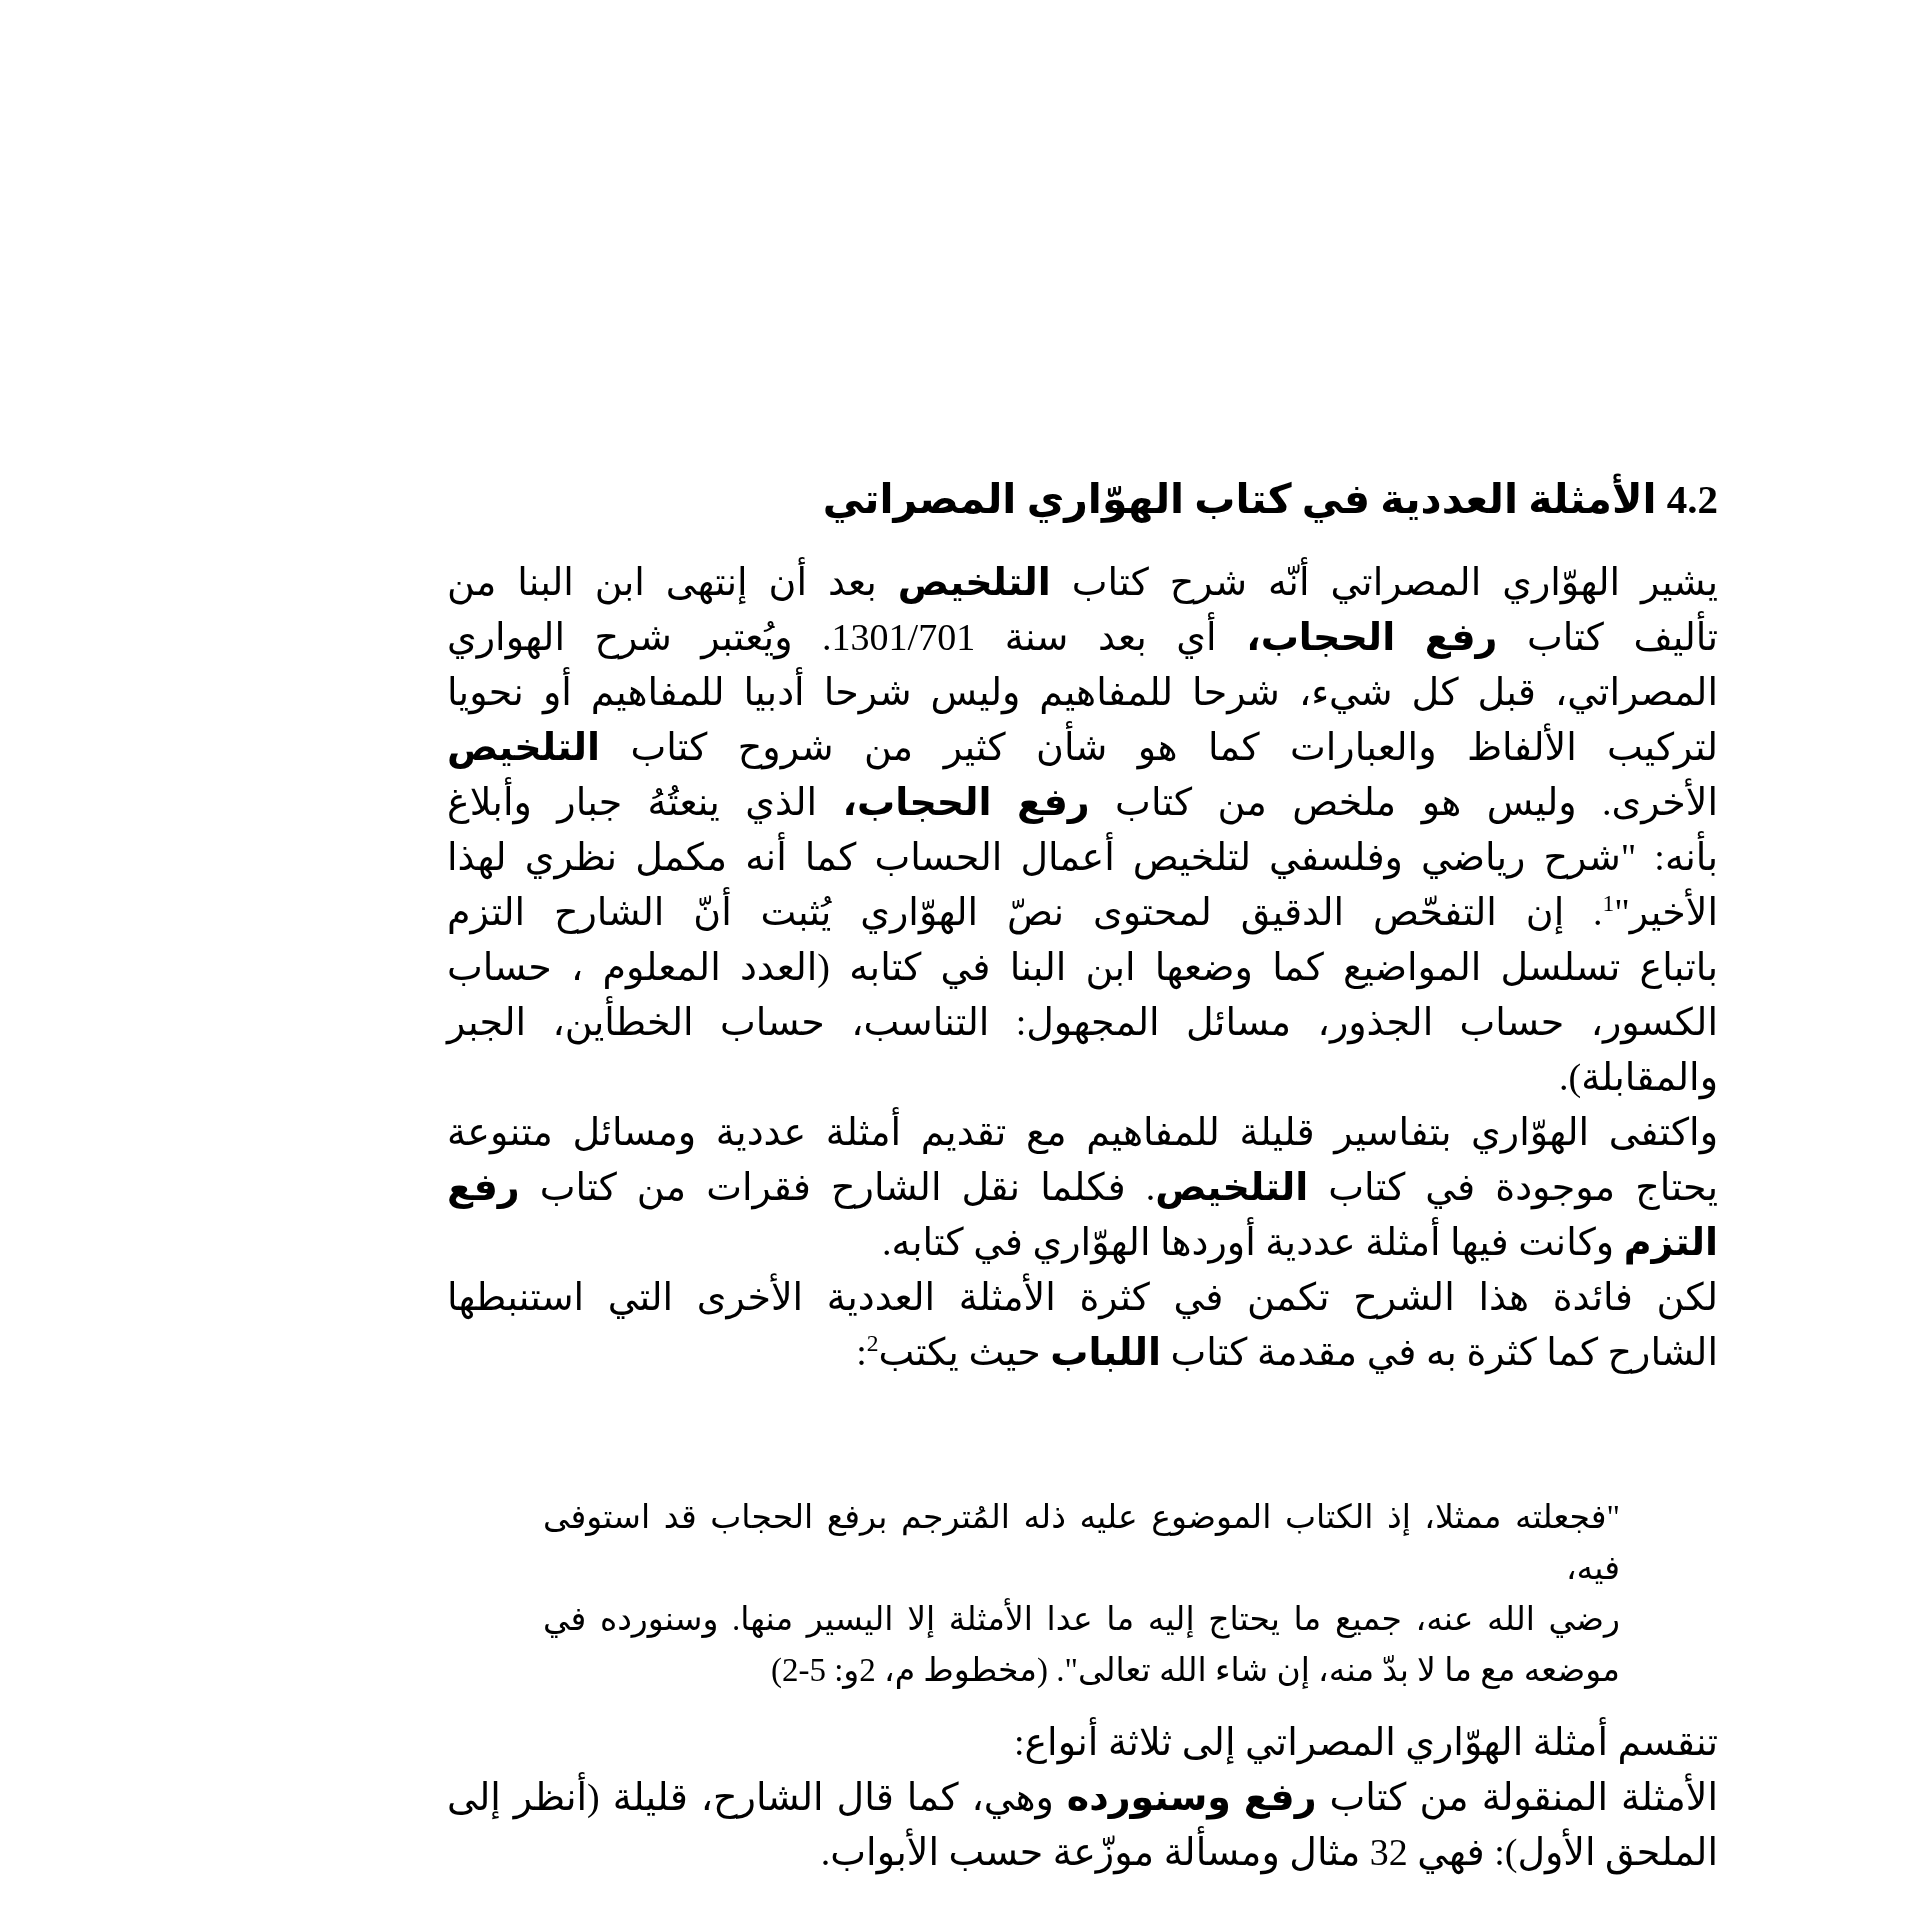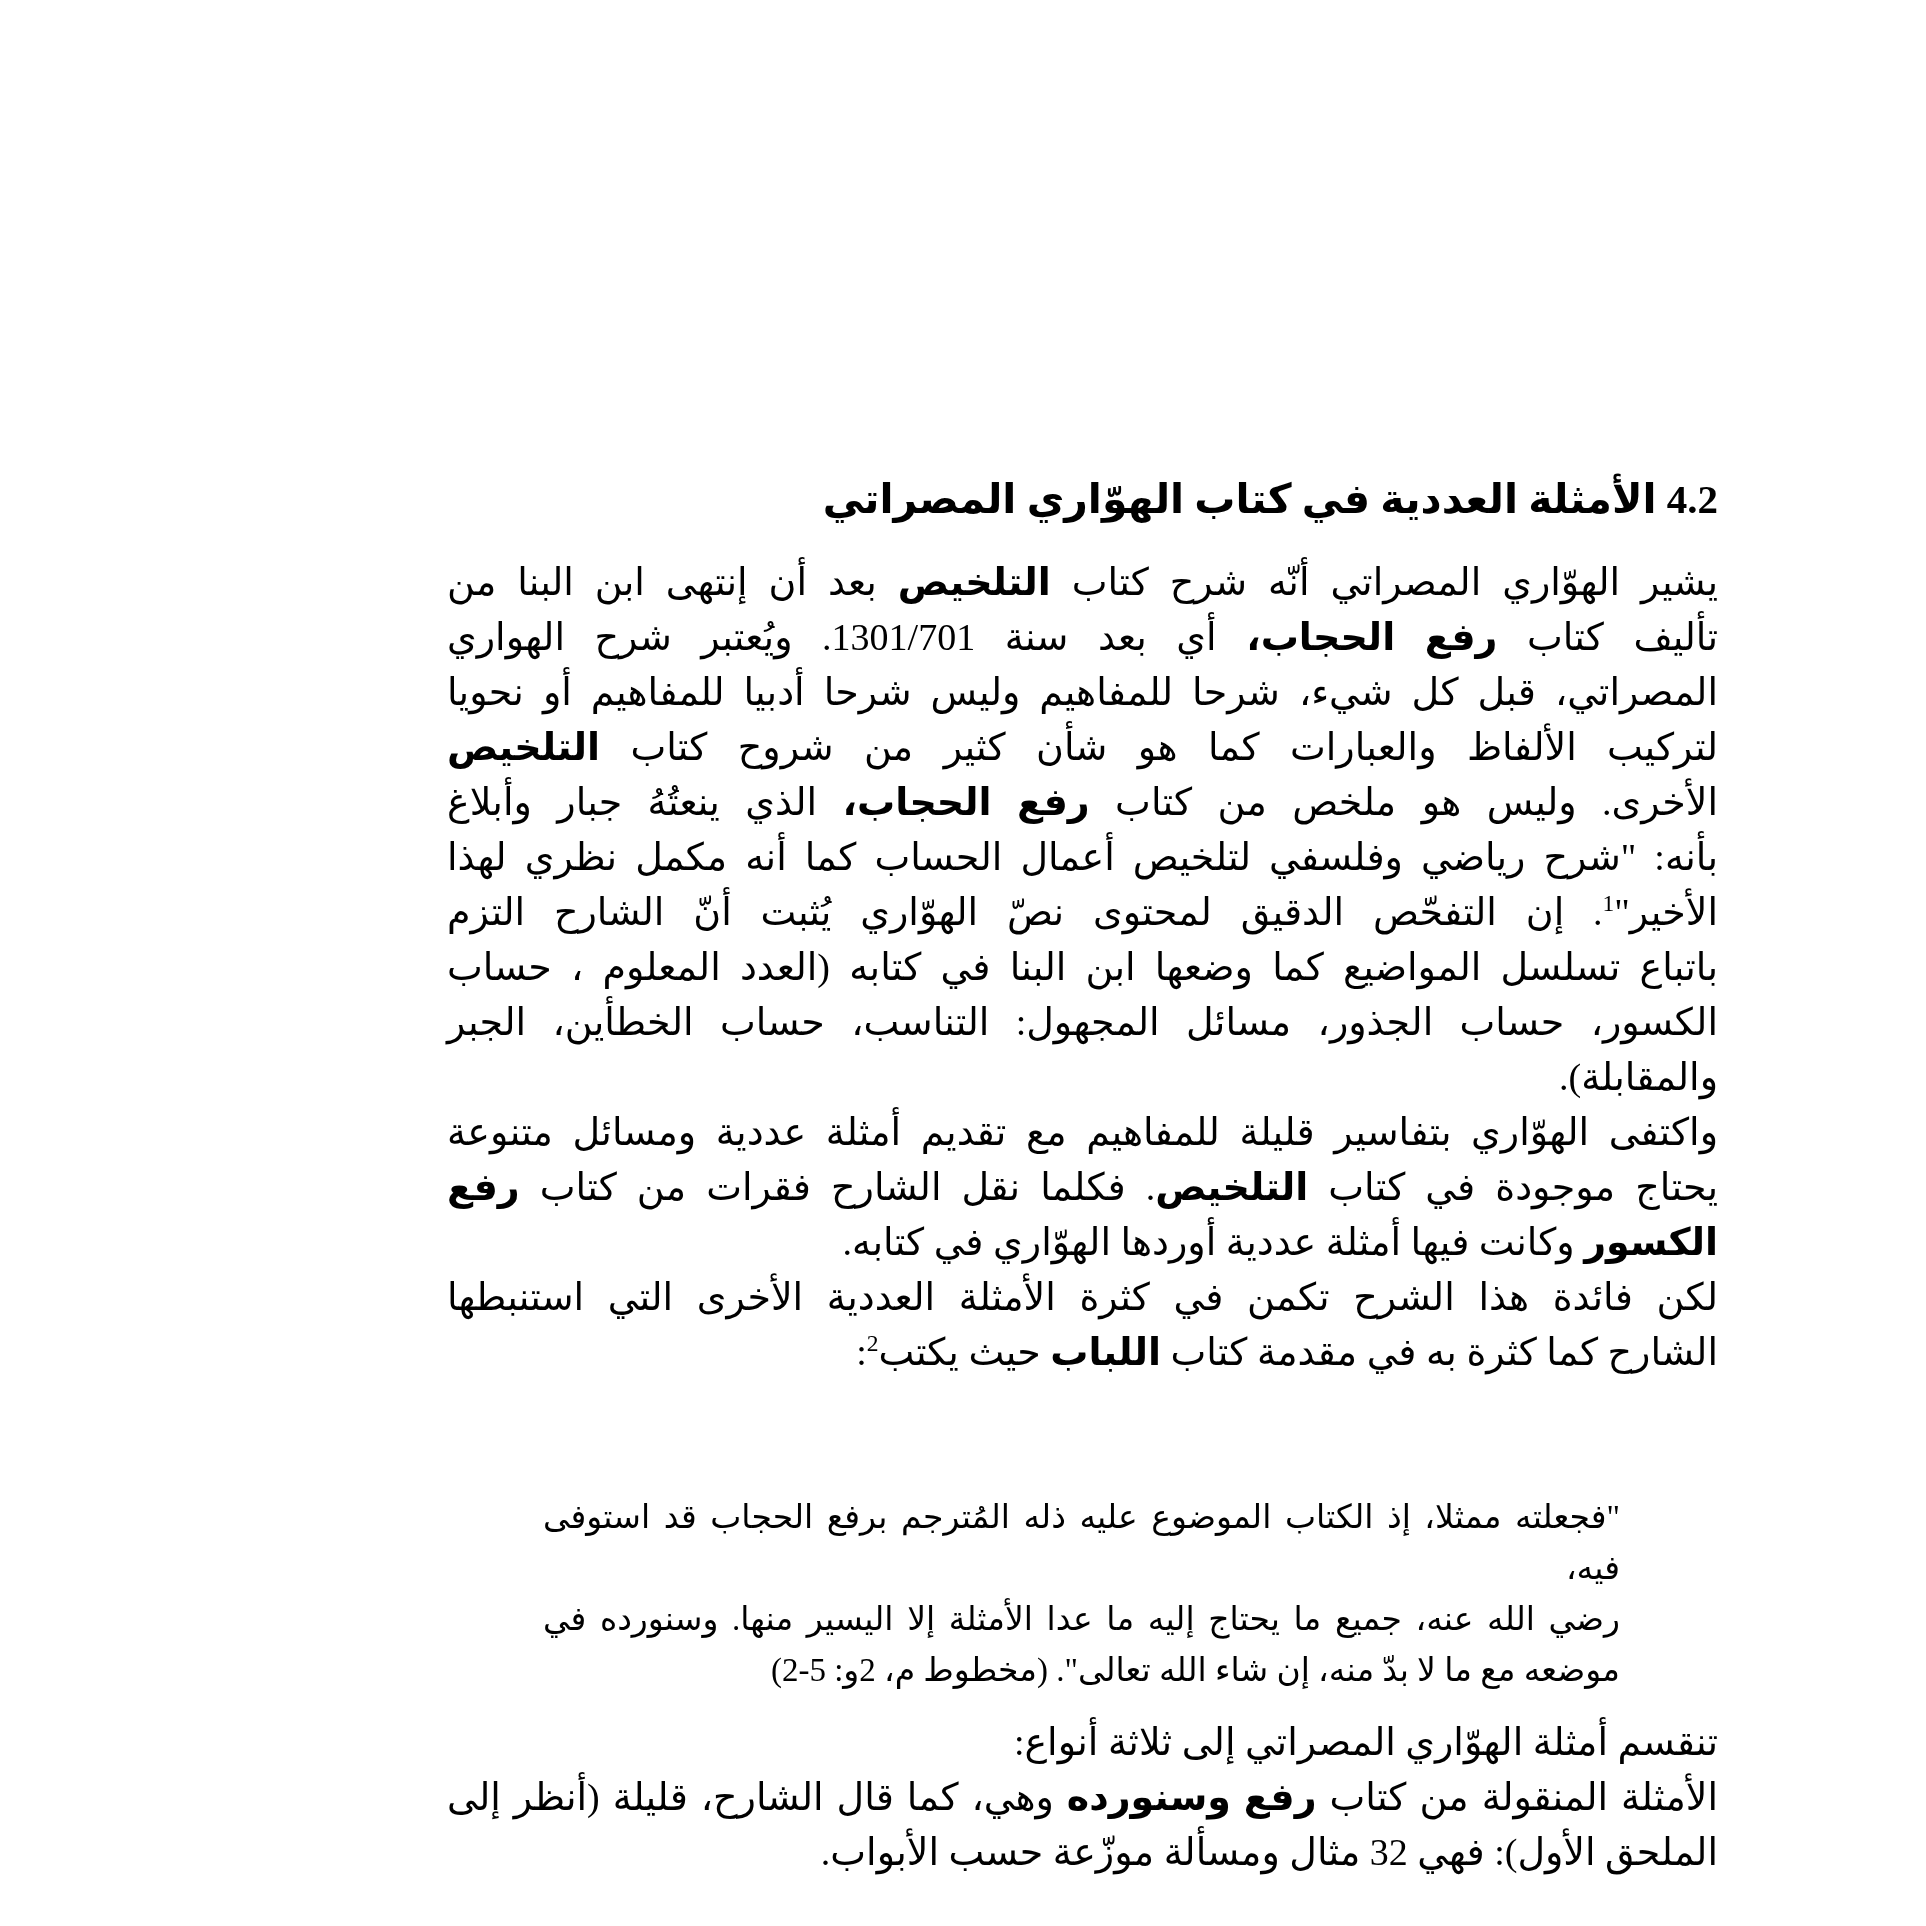"الكسور" span.b { text: الكسور -> التزم }
